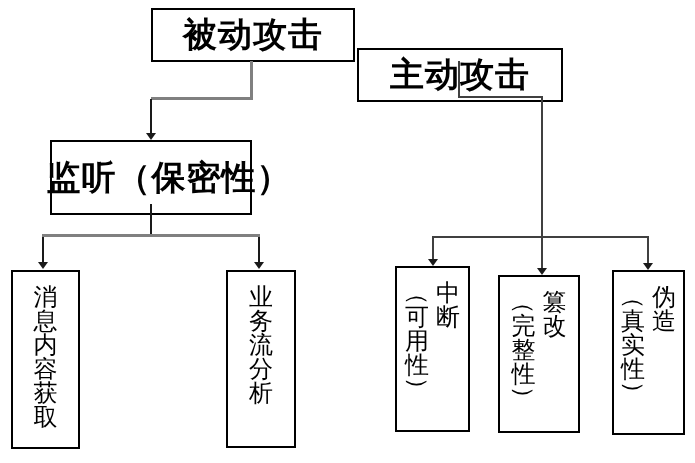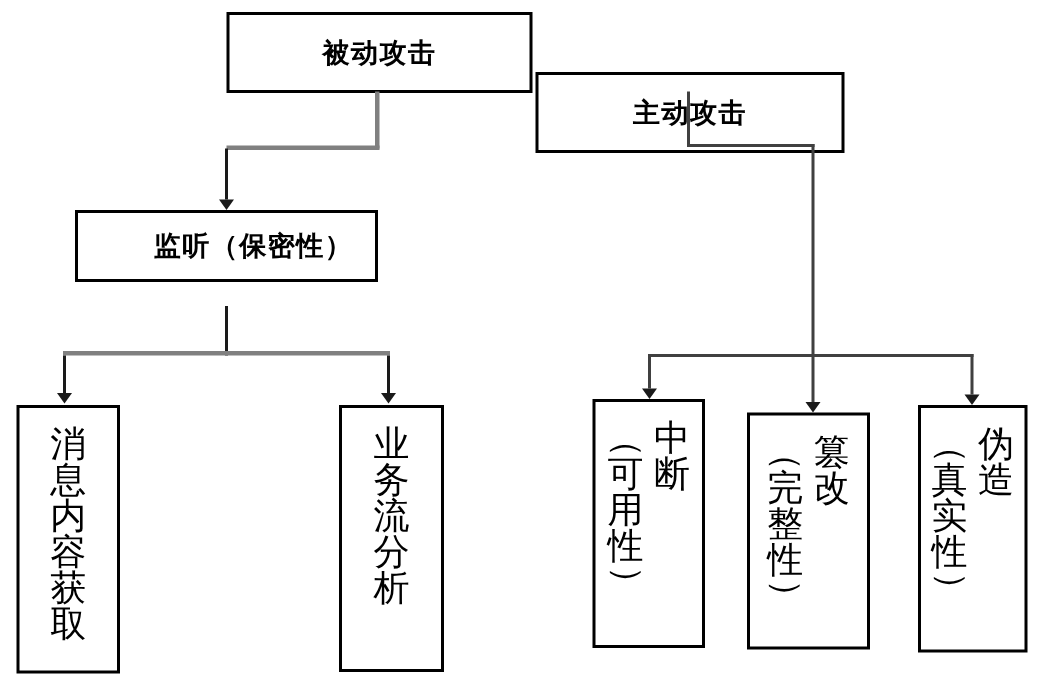"被动攻击" .hnode { font-size: 18px -> 34px }
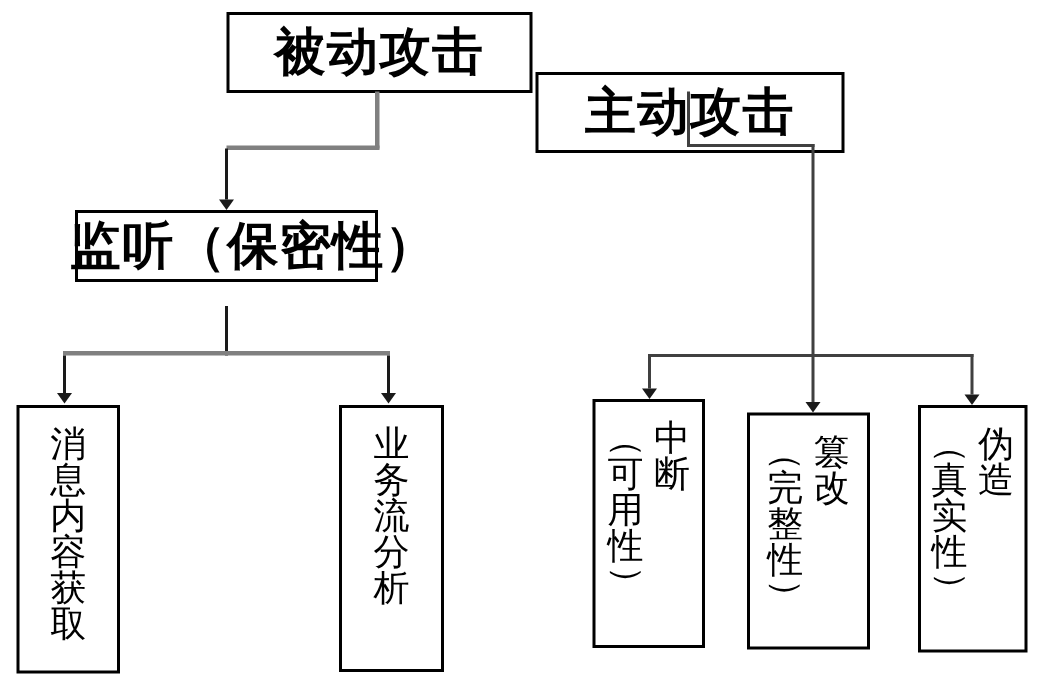"监听（保密性）" div.hnode { height: 48px -> 75px }
